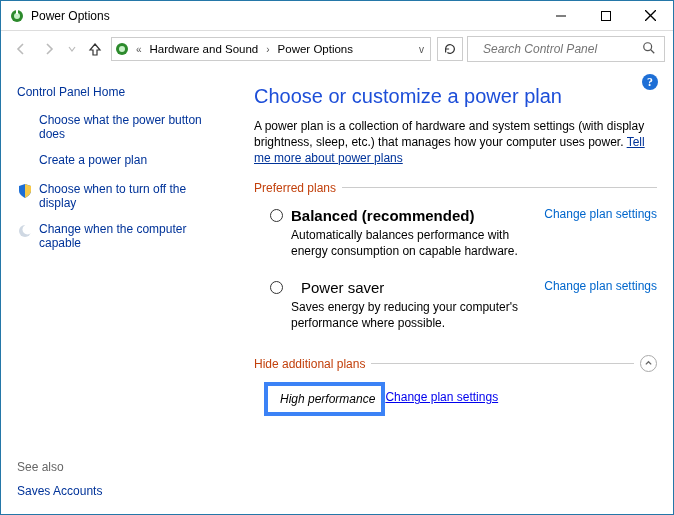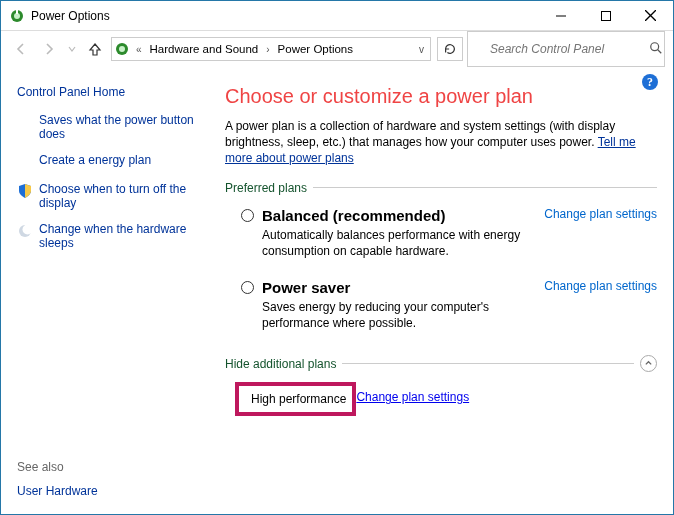"Search Control Panel" .searchbox { height: 36px -> 26px; padding: 0 20px -> 0 13px }
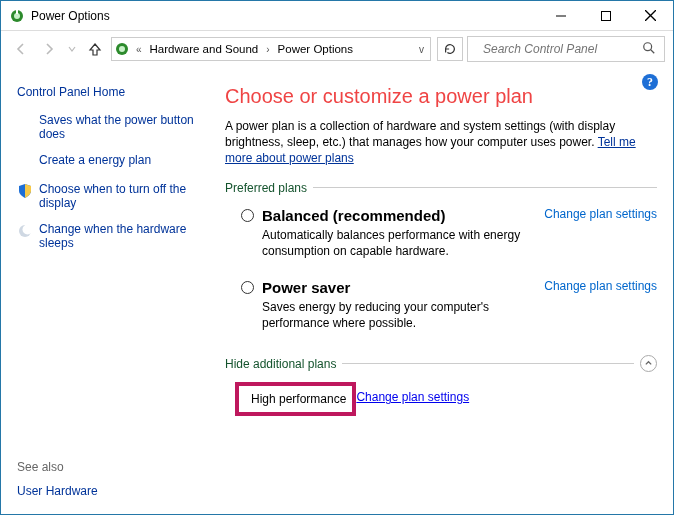"Control Panel Home" .body { gap: none -> 29px }
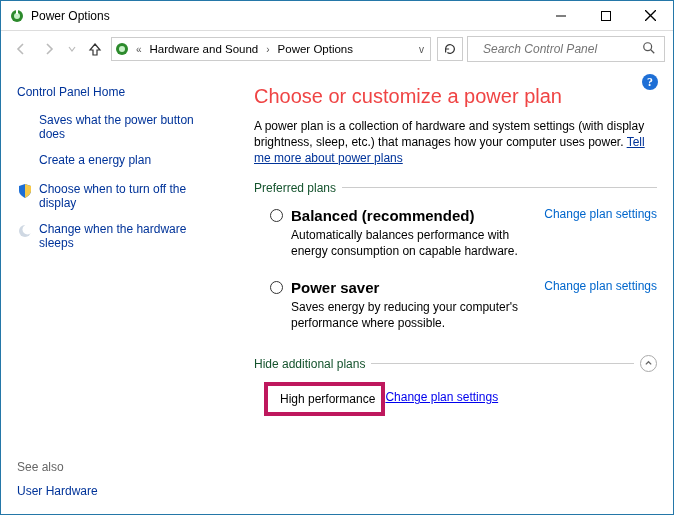"Choose or customize a power" h1.page { color: #ef4444 -> #1d4ed8 }
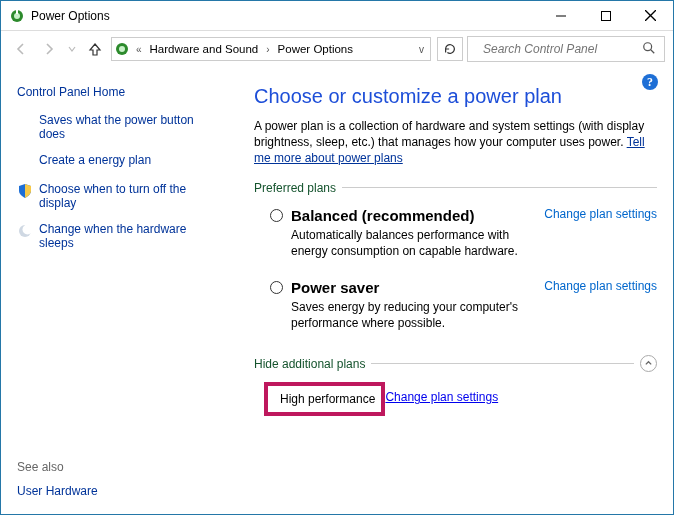"Saves what the power button" a { text: Saves -> Choose }
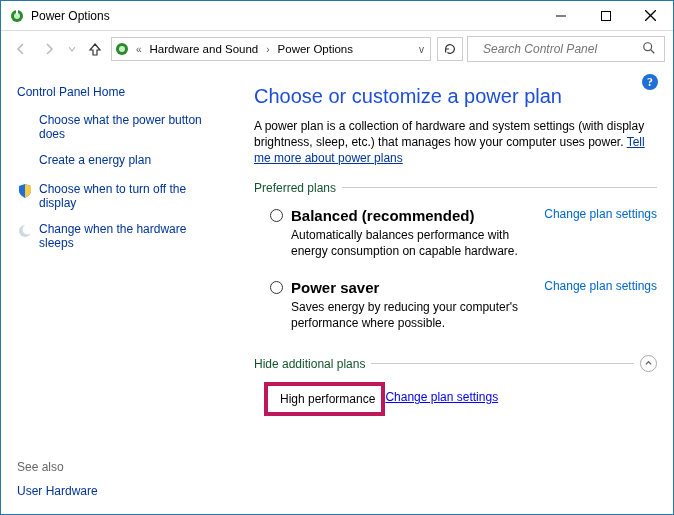"Create a energy plan" a { text: energy -> power }
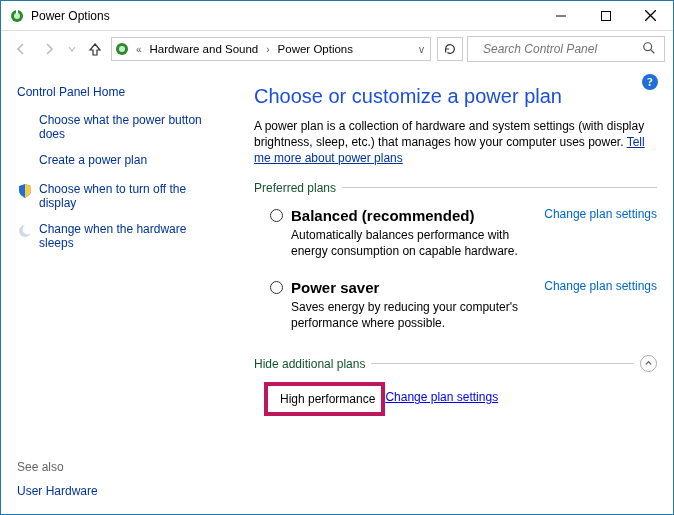"Preferred plans" .groupline .glabel { color: #14532d -> #c2410c }
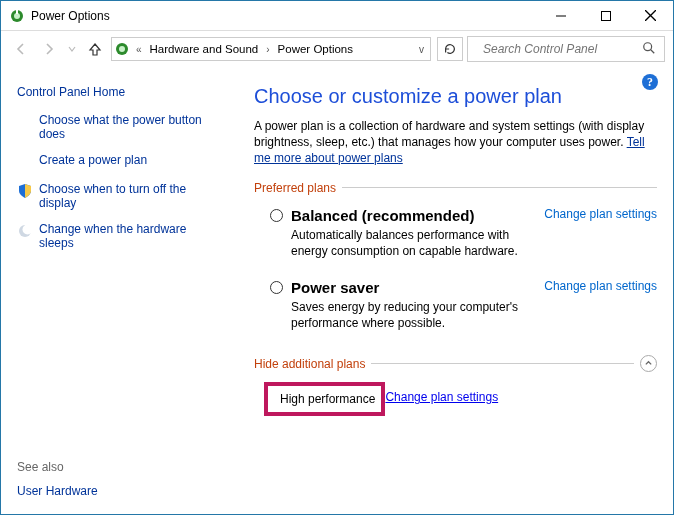"Change when the hardware sleeps" a { text: hardware sleeps -> computer capable }
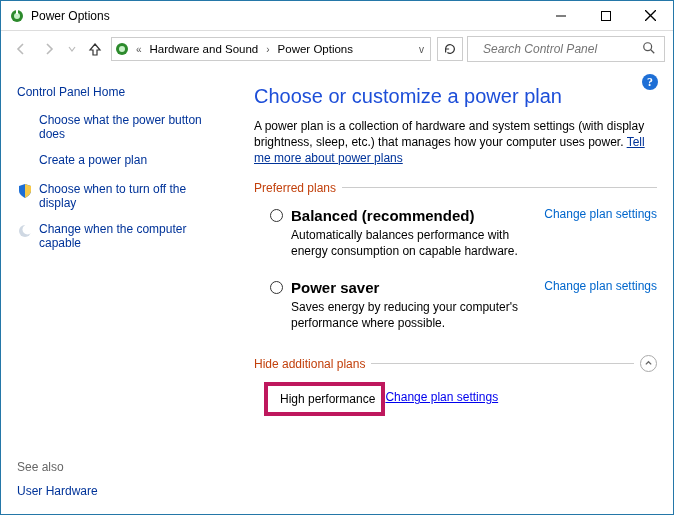"Power saver" .plan.normalw .pname { font-weight: 700 -> 400; margin-left: none -> 10px }
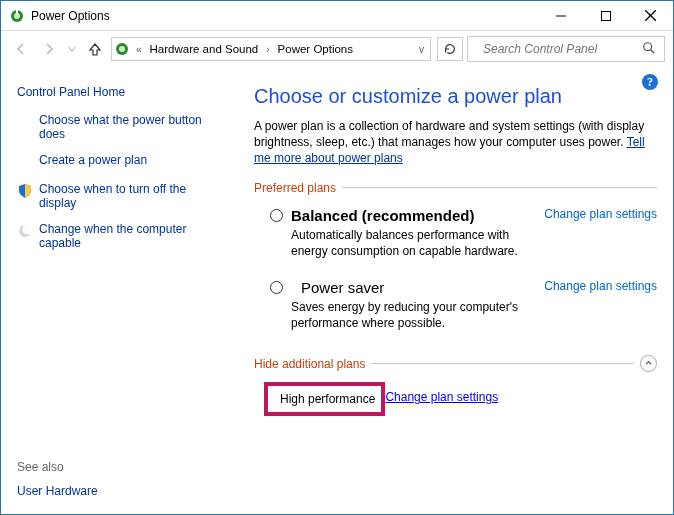"High performance" .highlightbox { border: 4px solid #be185d -> 4px solid #3b82f6; font-style: none -> italic }
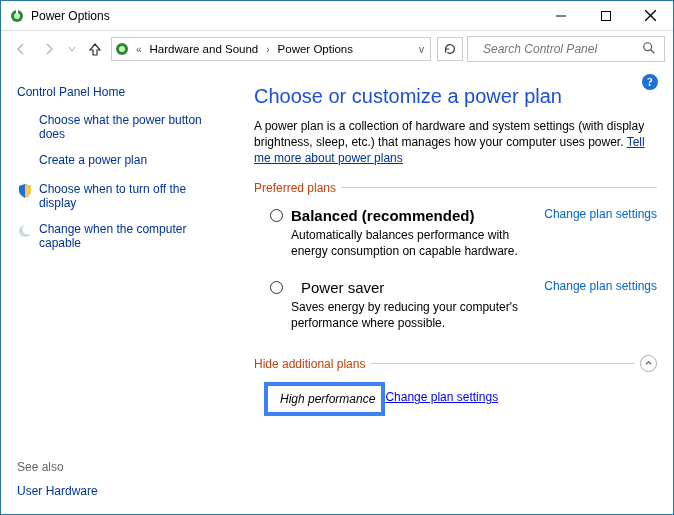"User Hardware" a { text: User Hardware -> Saves Accounts }
